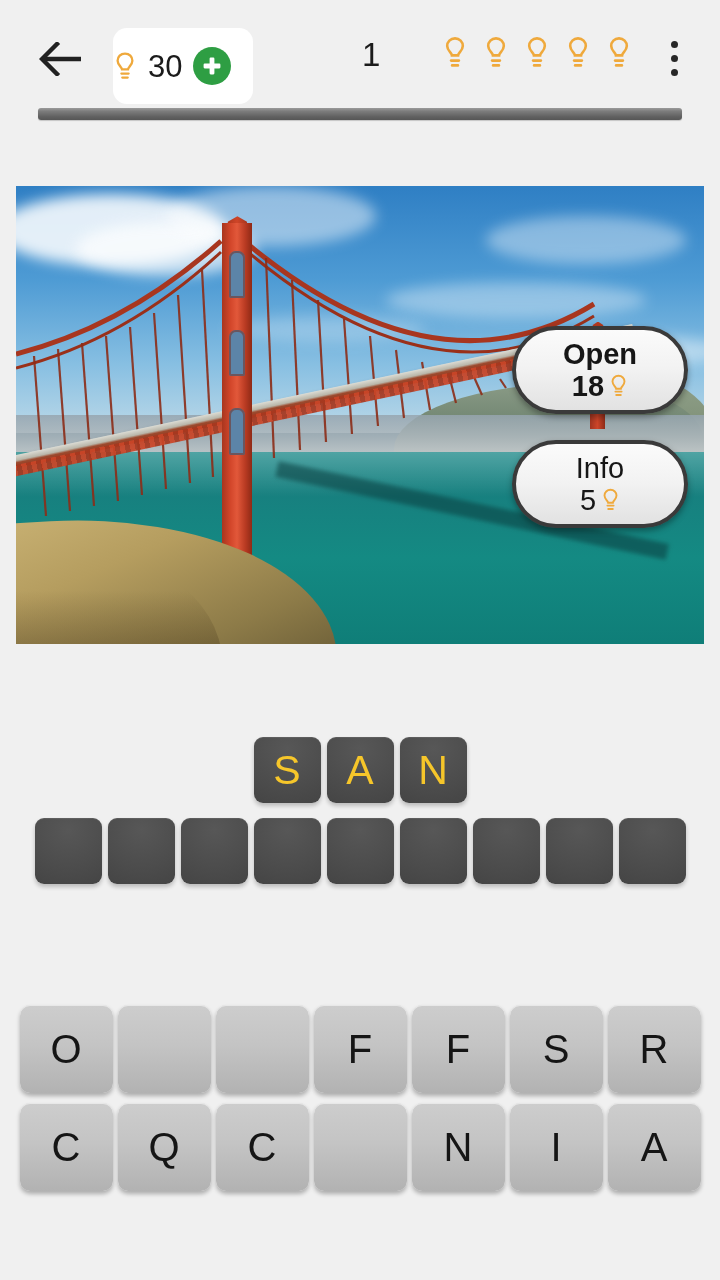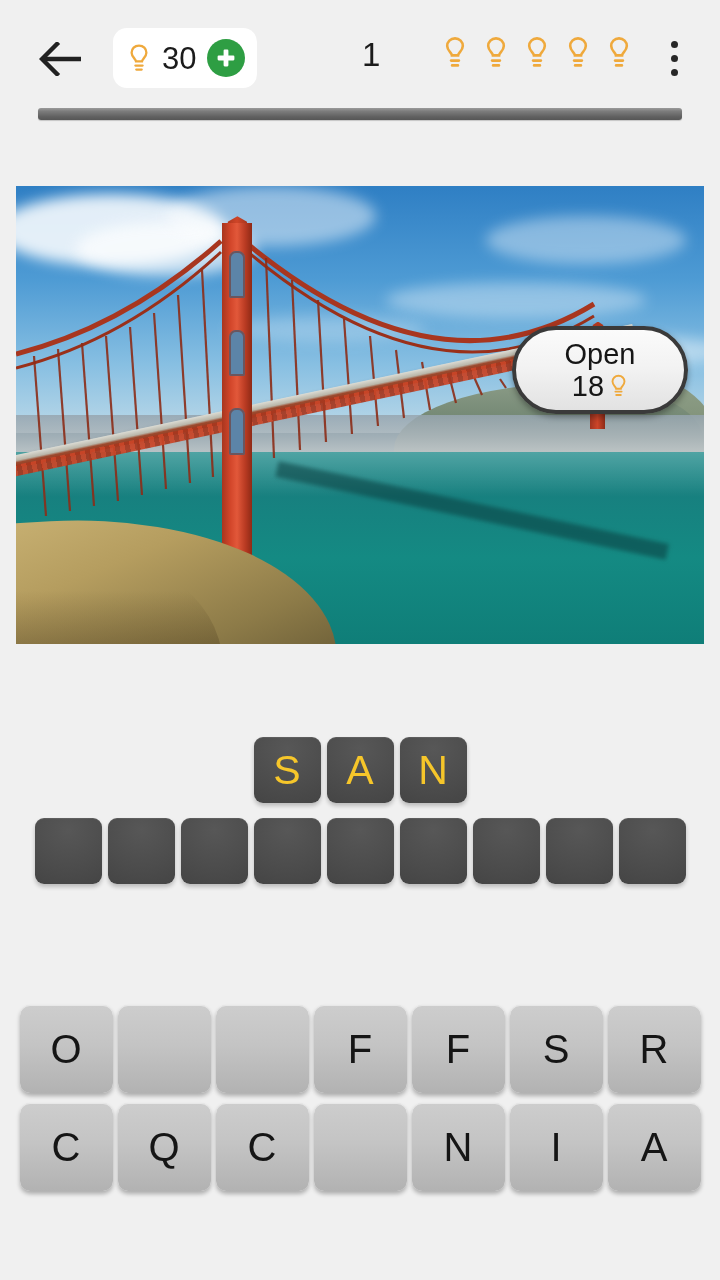"30" .hint-pill { height: 60px -> 76px; padding: 0 12px 0 14px -> 0 12px 0 0 }
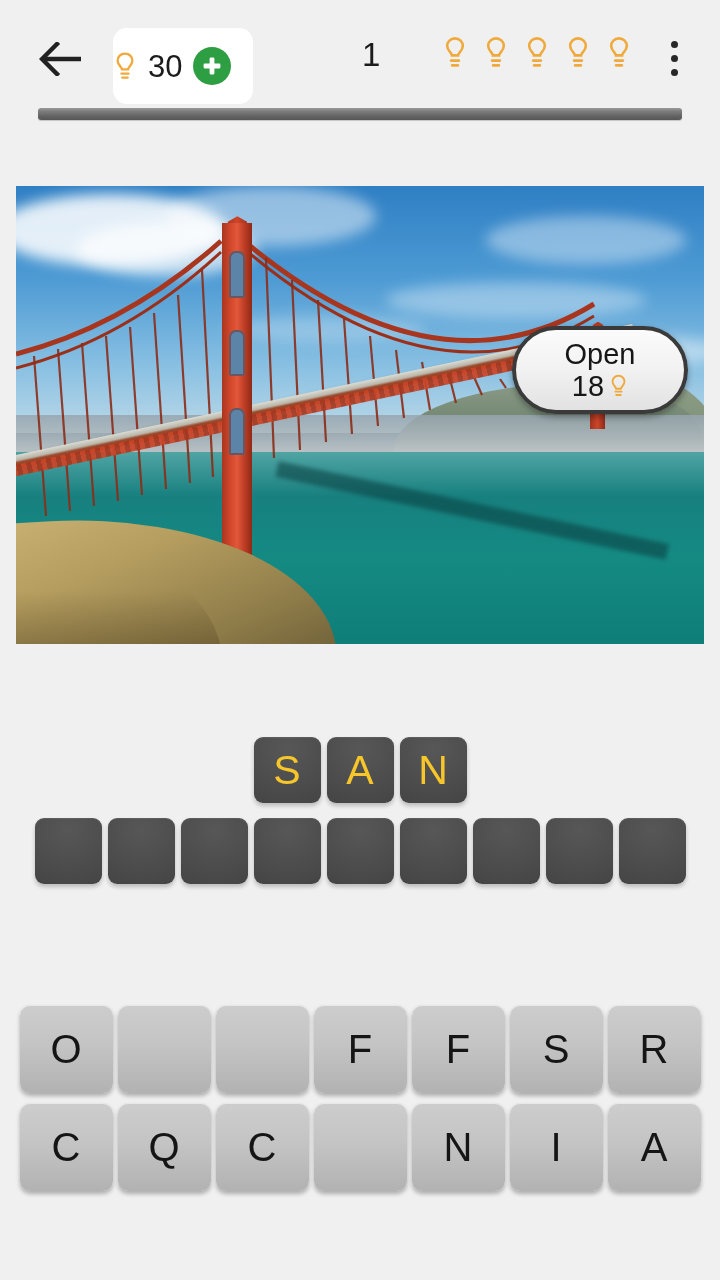"Open" #open-btn { font-weight: none -> bold }
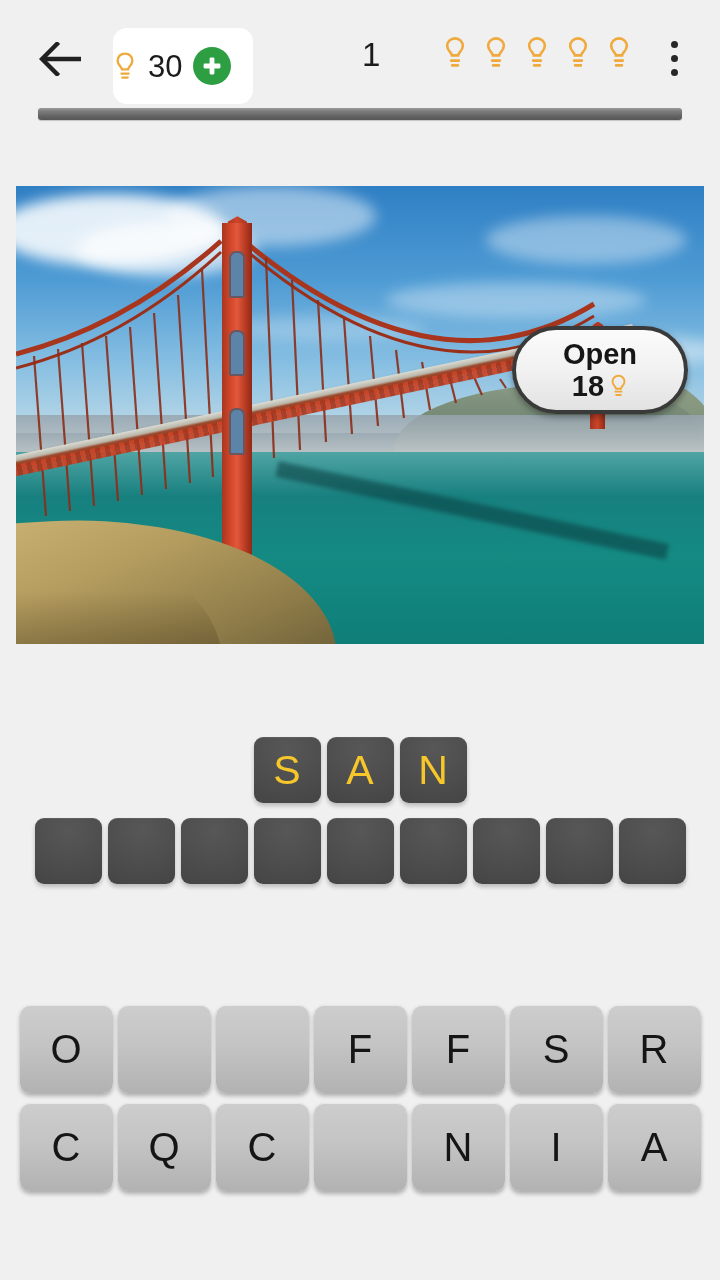"Info" div.pillbtn { html: none -> <div> <span>Info</span> <span> <span>5</span> <span> <svg> <path></path> <line></line> <line></line> </svg> </span> </span> </div> }
